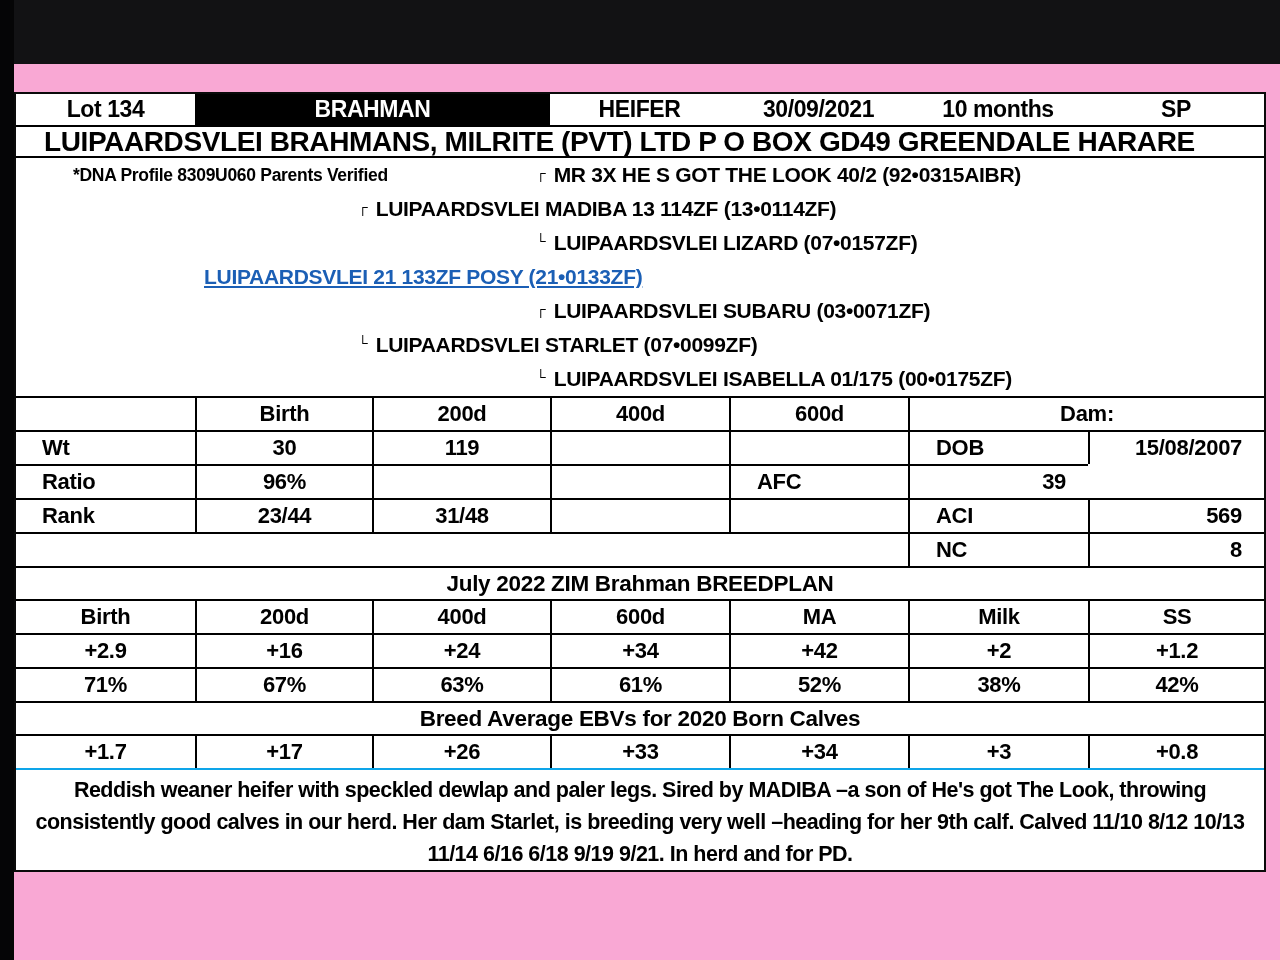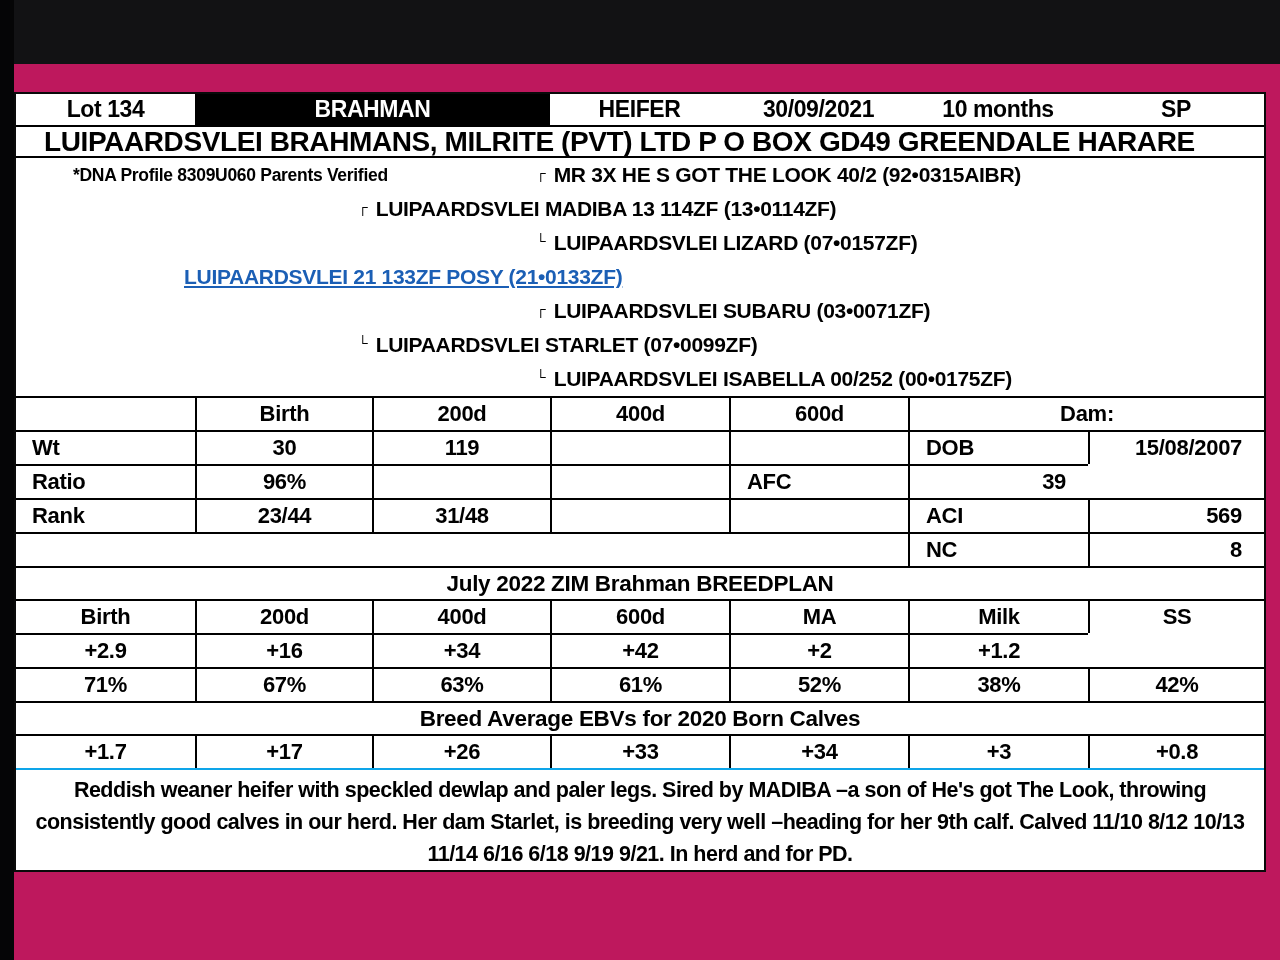"Lot 134" .stage { background: #be185d -> #f9a8d4 }
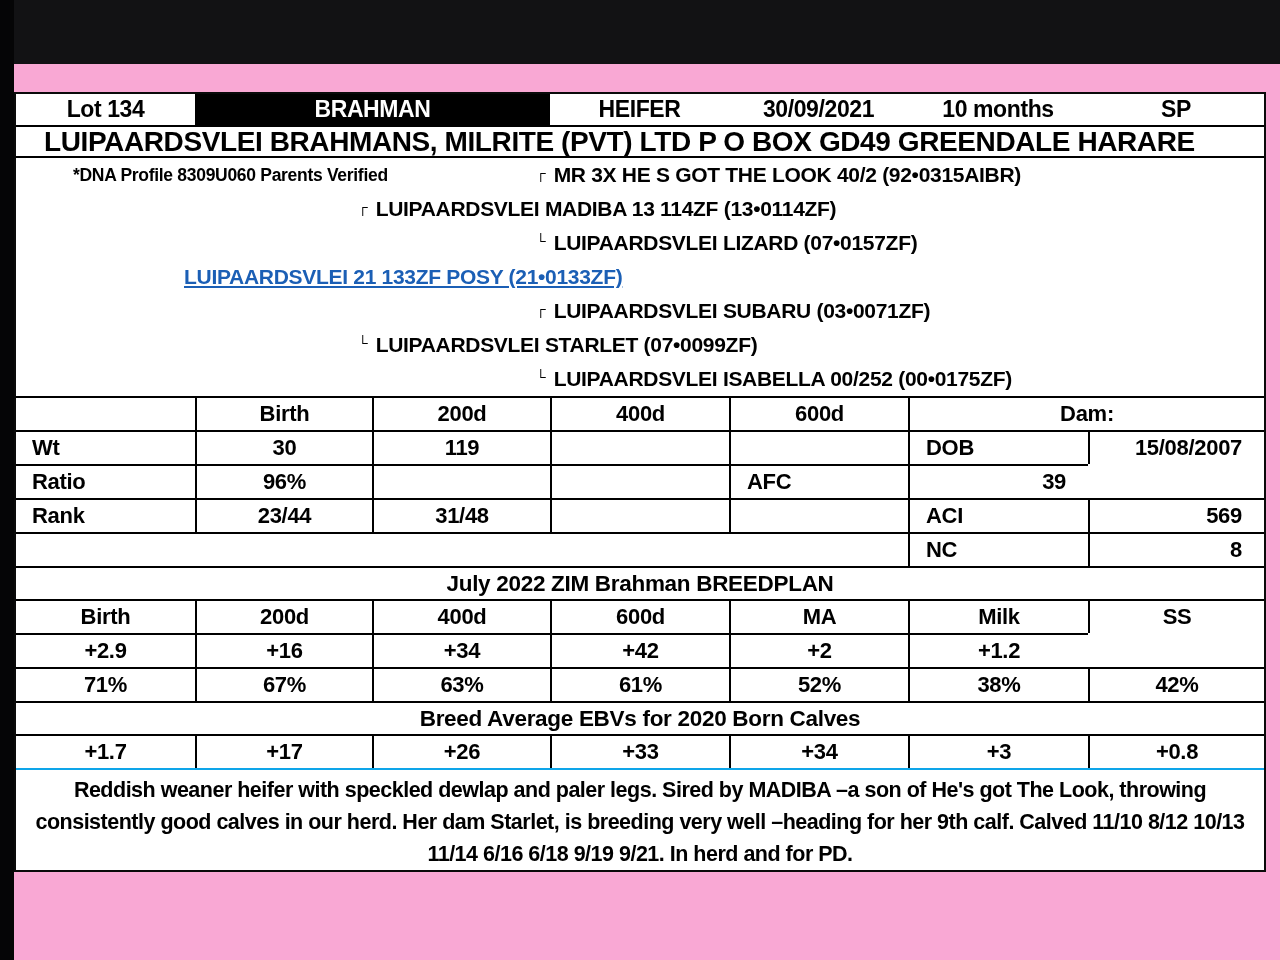"LUIPAARDSVLEI 21 133ZF POSY (21•0133ZF)" .pan { left: 168px -> 188px }
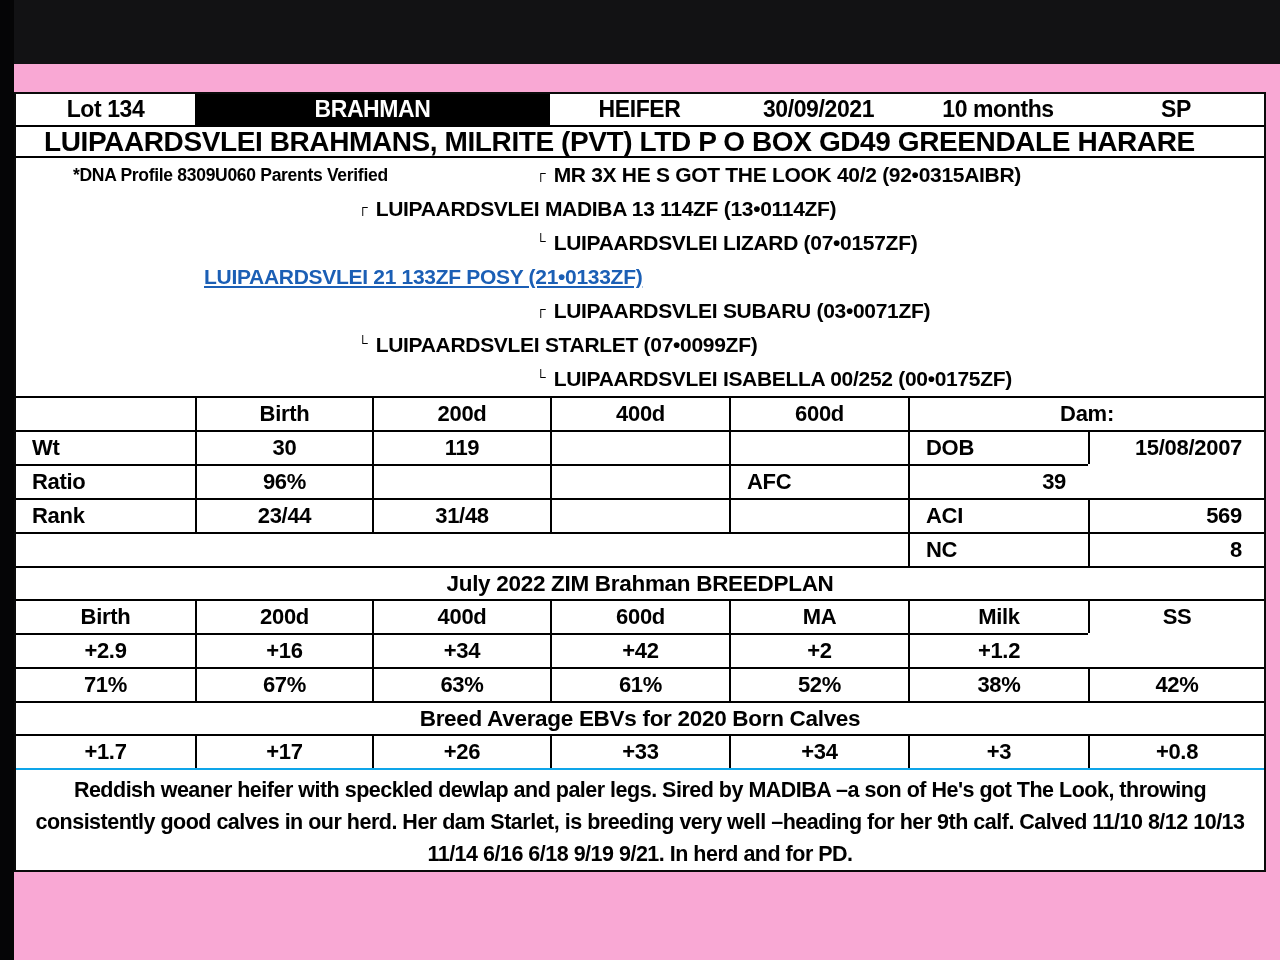"LUIPAARDSVLEI ISABELLA 00/252" span { text: 00/252 -> 01/175 }
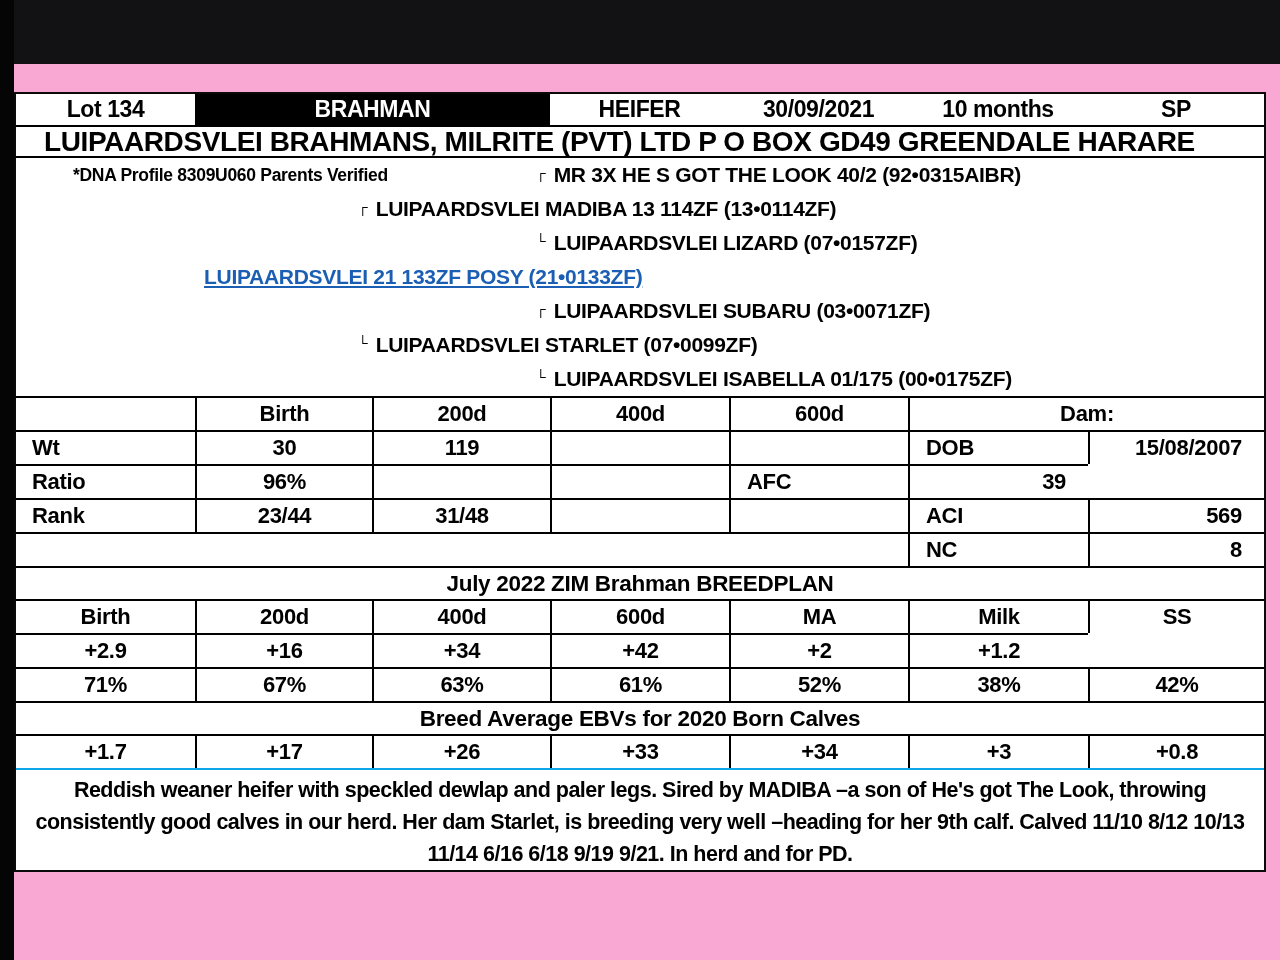"Wt" .la { padding-left: 16px -> 26px }
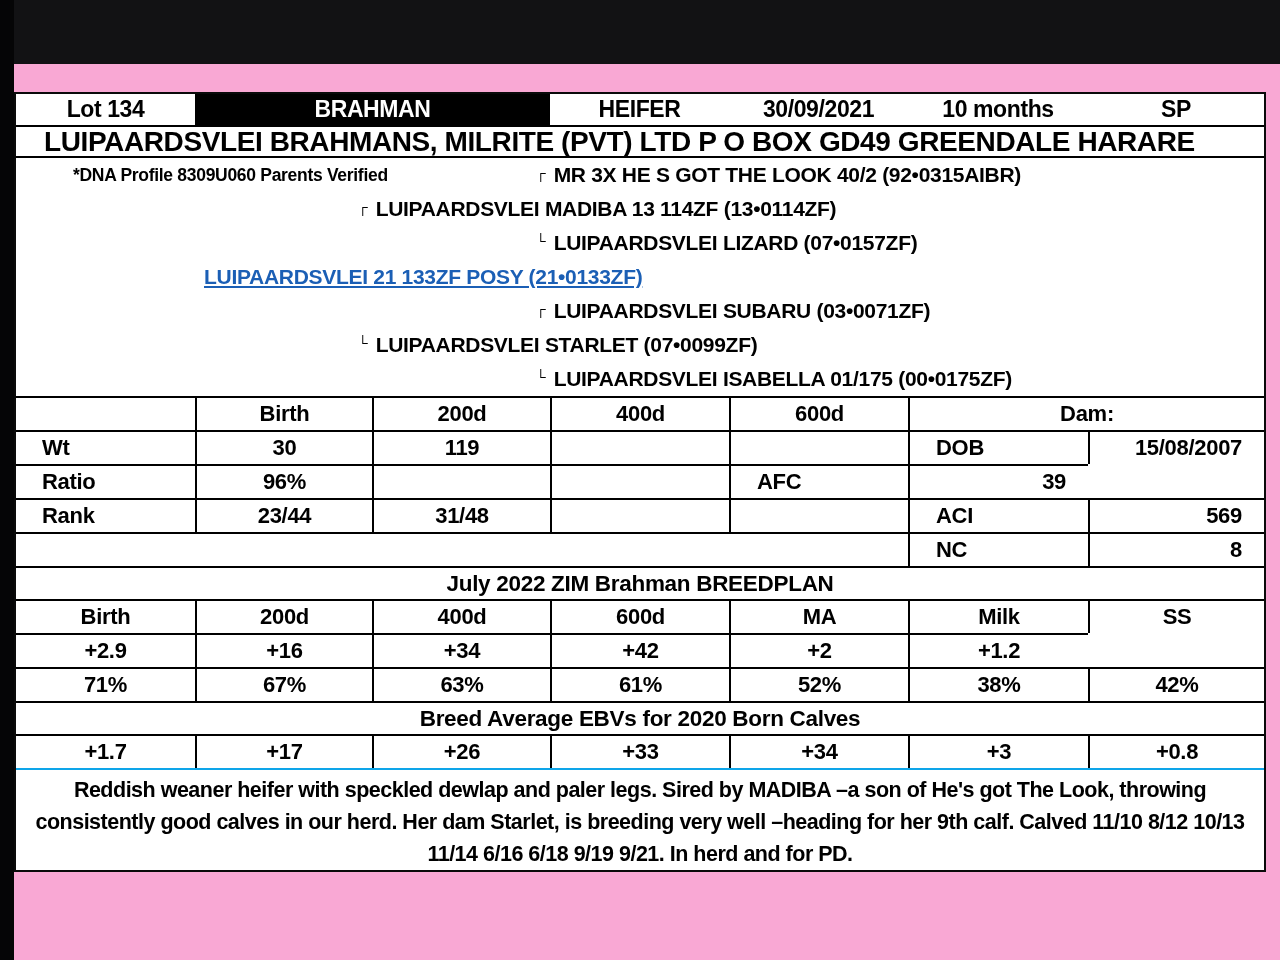"+24" div.c { html: none -> <div>+24</div> }
